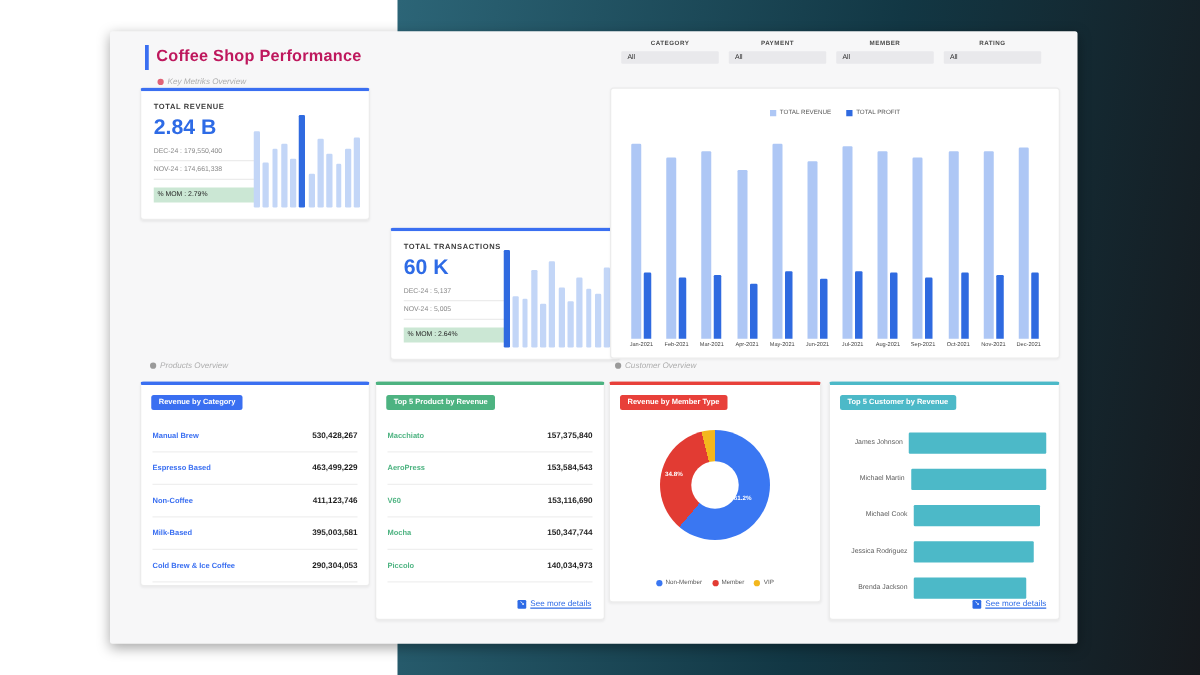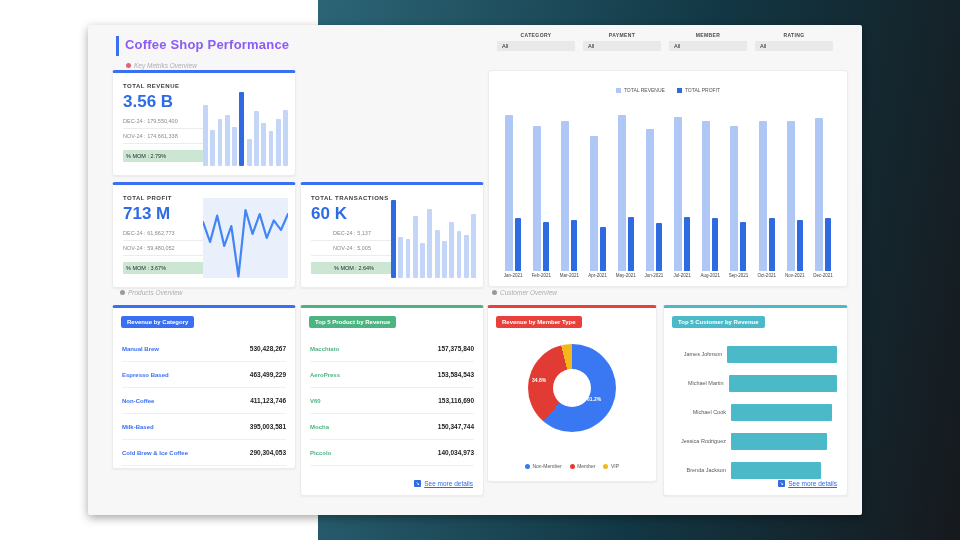"Coffee Shop Performance" .page-title { color: #8b5cf6 -> #be185d }
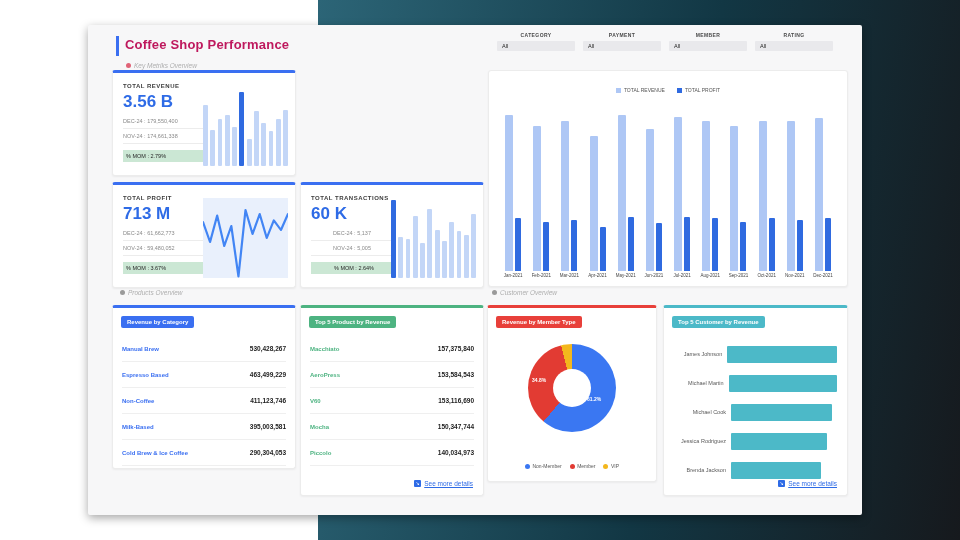"3.56 B" div.kbig { text: 3.56 -> 2.84 }
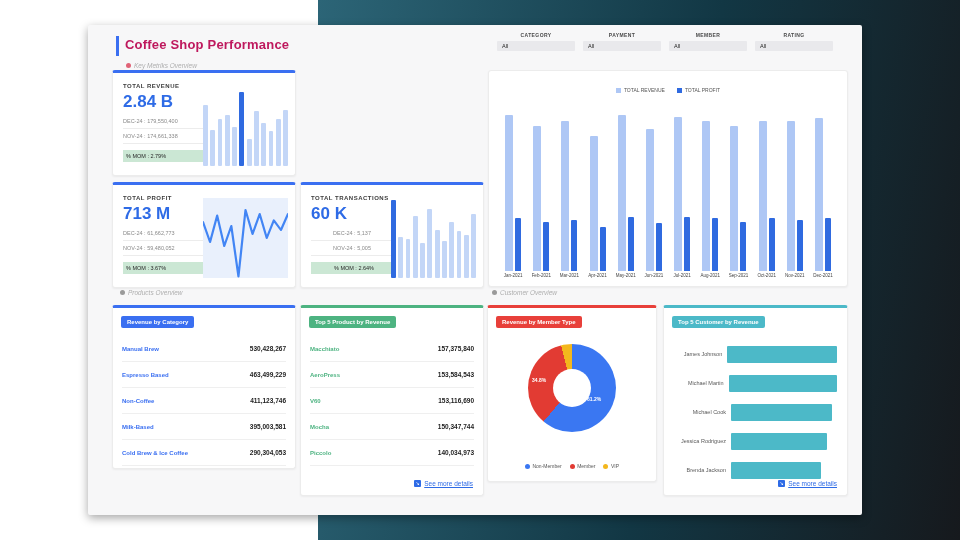"713 M" div.kpi { html: <div> <div>TOTAL PROFIT</div> <div>713 M</div> <div>DEC-24 : 61,662,773</div> <div>NOV-24 : 59,480,052</div> <div>% MOM : 3.67%</div> <div> <svg> <polyline></polyline> </svg> </div> </div> -> none }
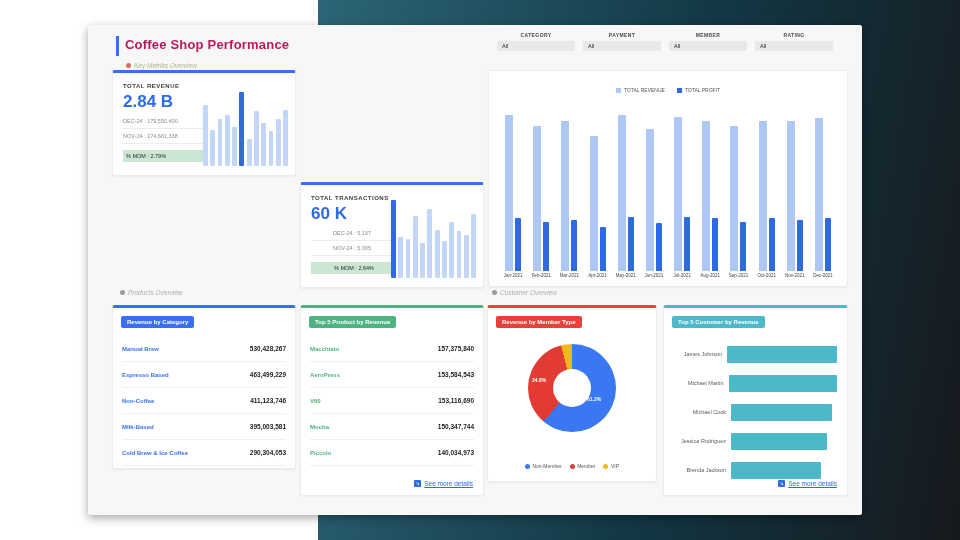"60 K" div.kpi { left: 212px -> 224px; text-align: center -> none }
